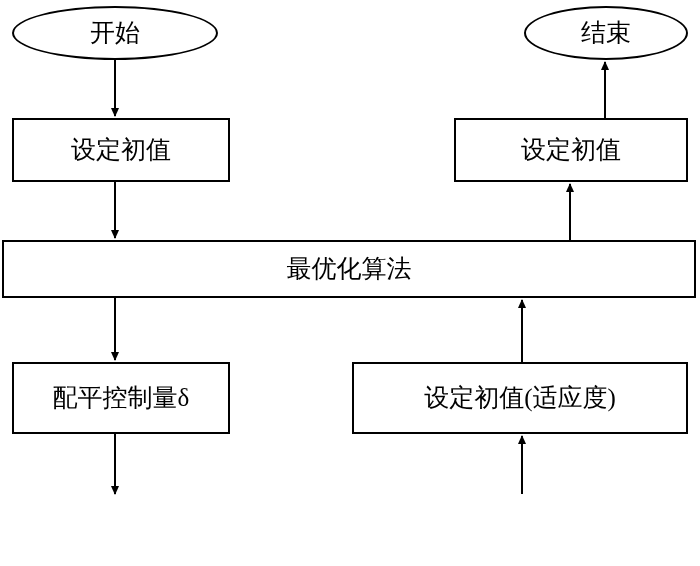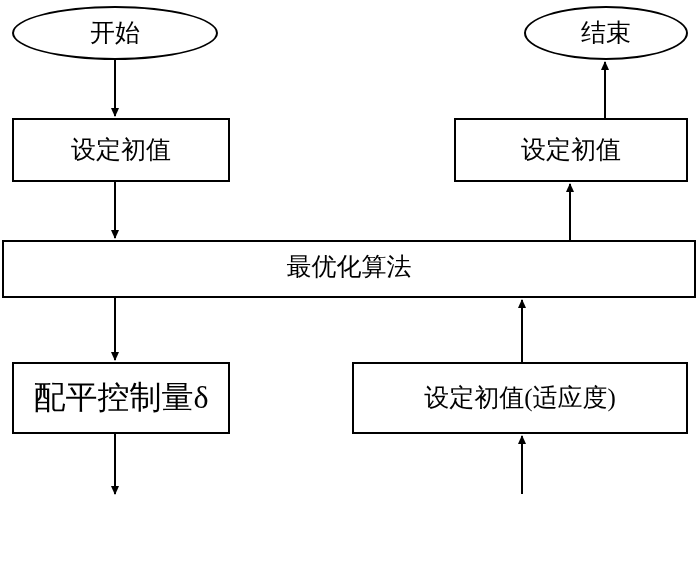"最优化算法" div.node { font-family: Liberation Mono, monospace -> none }
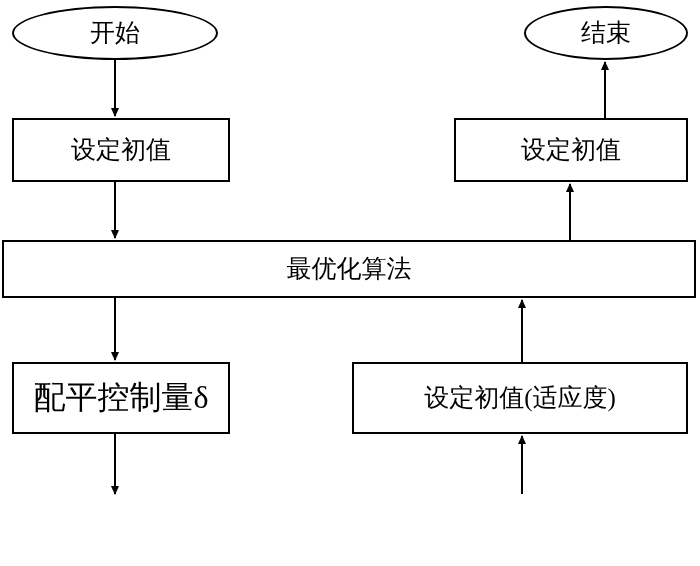"配平控制量δ" div.node { font-size: 32px -> 25px }
